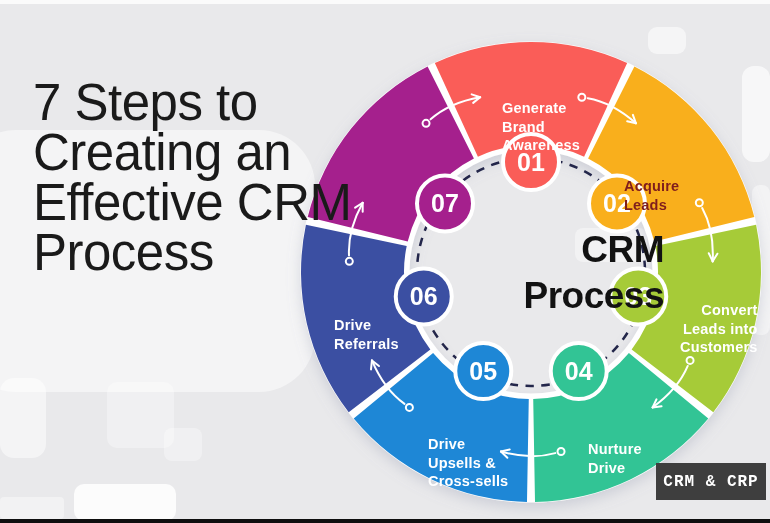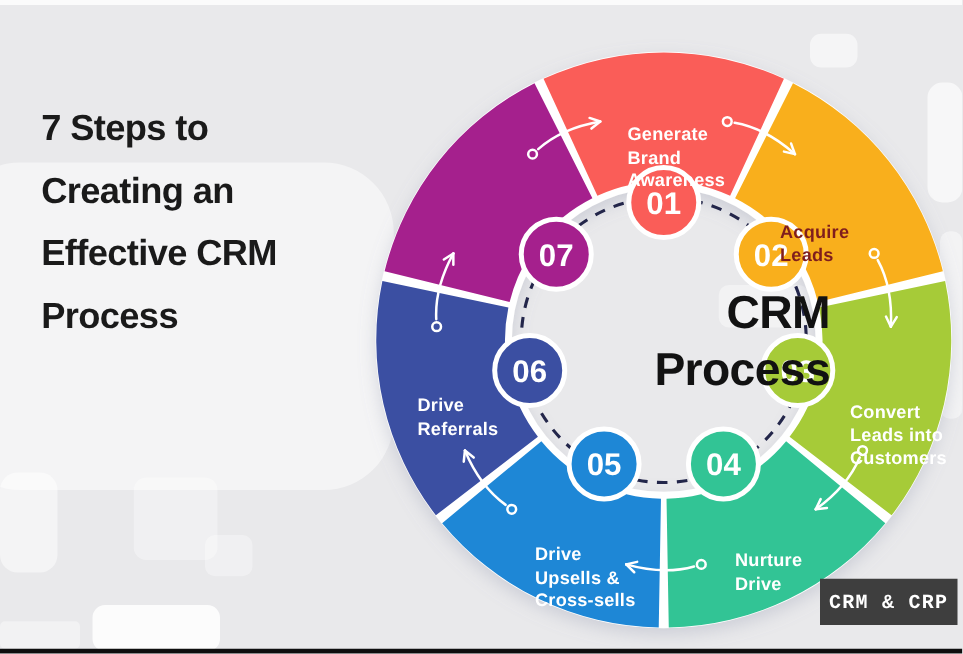"7 Steps to" .title { font-size: 29px -> 51px; font-weight: 700 -> 400 }
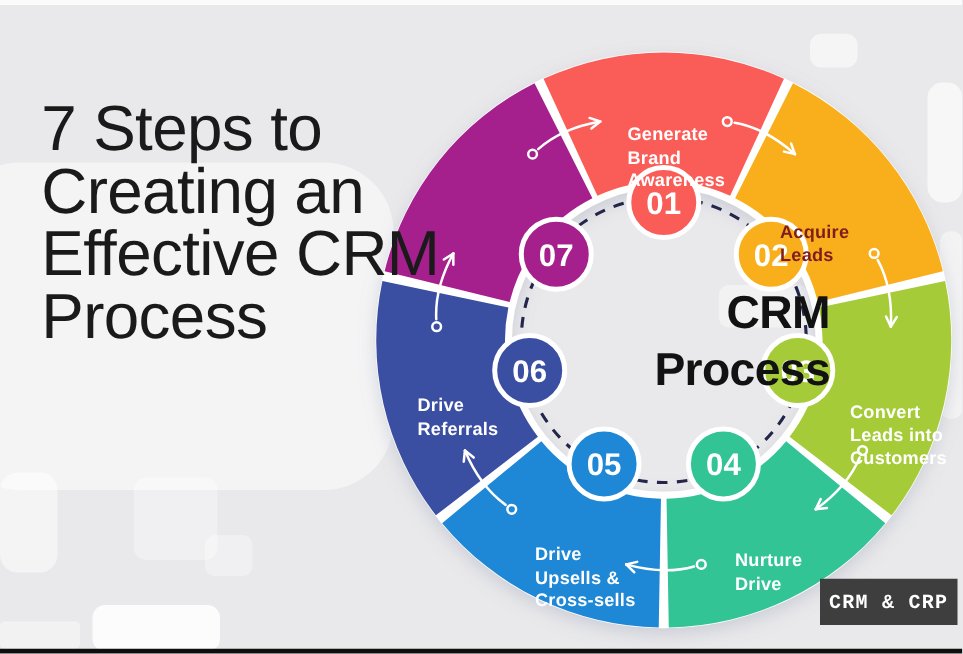"Convert" div.seg-label { text-align: none -> right; top: 286px -> 266px }
